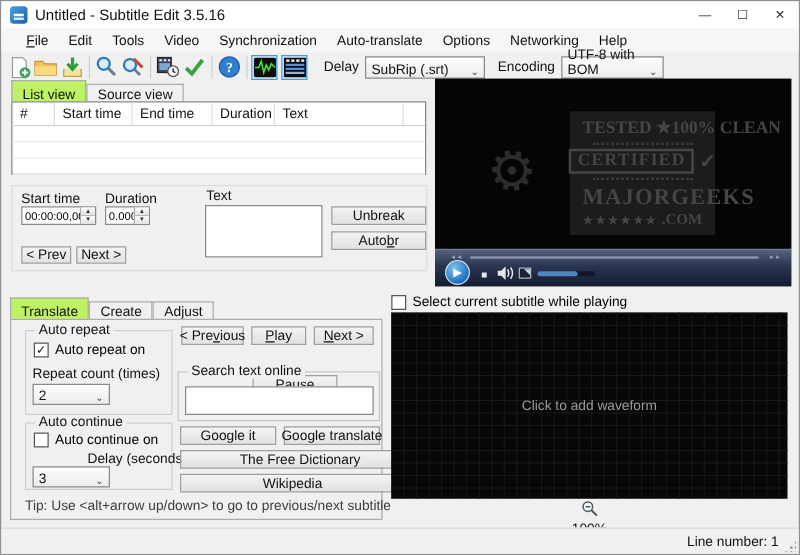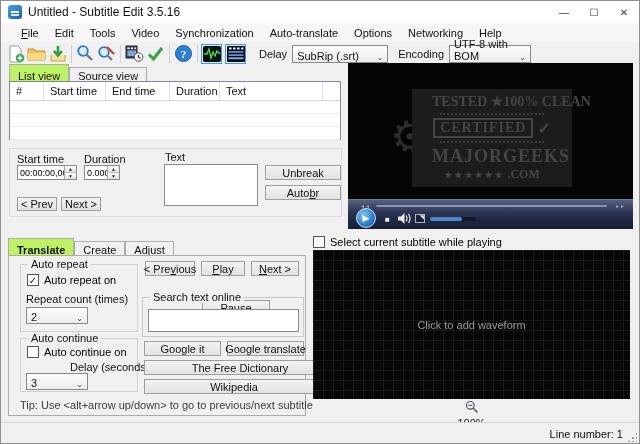"TESTED ★100% CLEAN" #stamp-box { margin-left: none -> 44px; padding: 4px 20px 5px -> 4px 10px 5px }
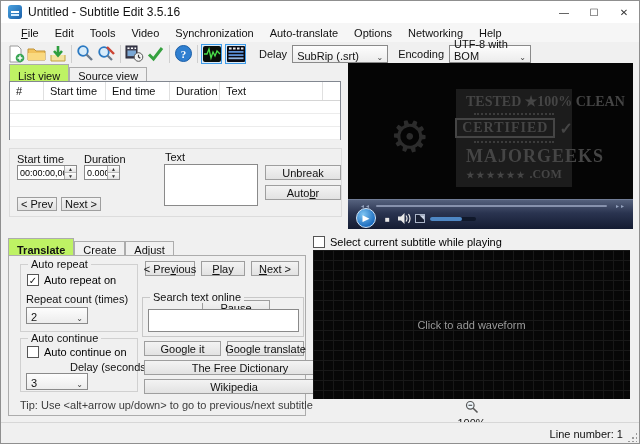"Translate" #lower-tabs .tab.sel { font-weight: bold -> normal }
